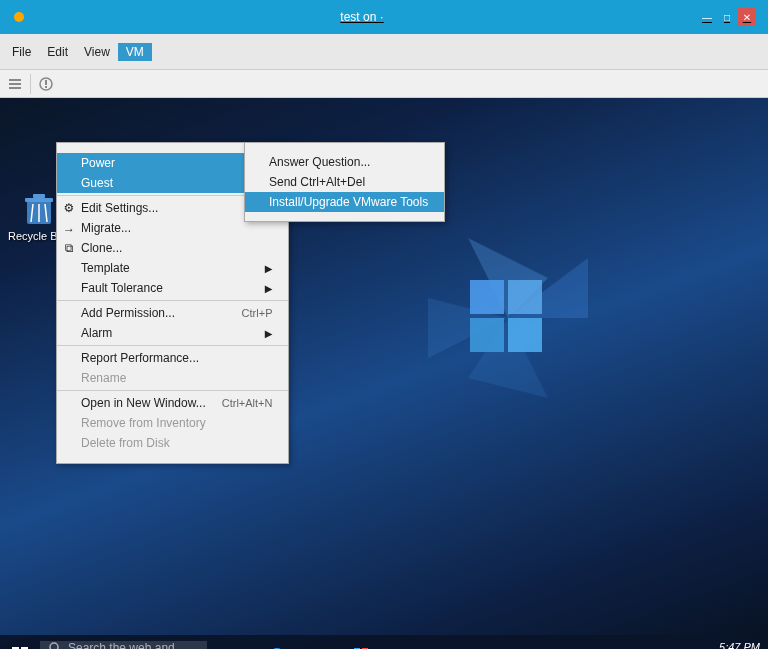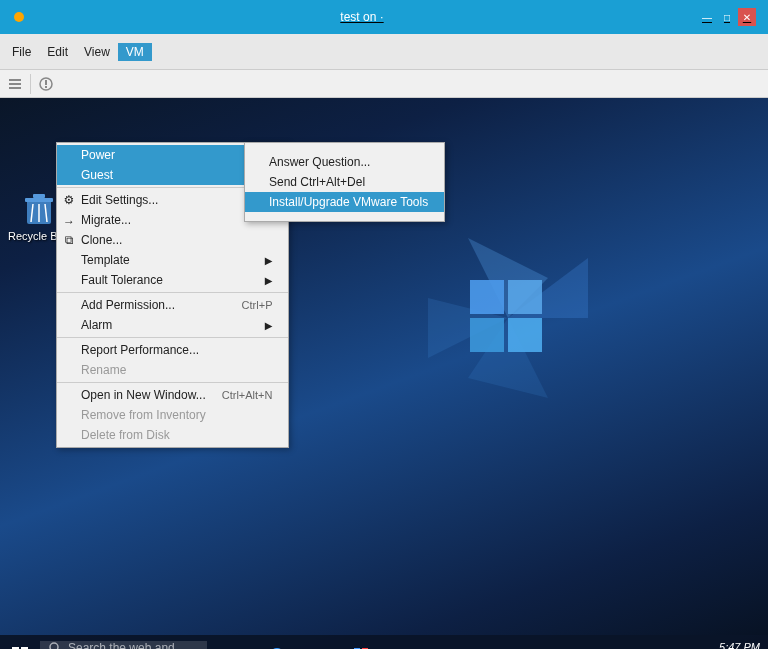"Power" #dropdown-vm { padding: 2px 0 -> 10px 0 }
